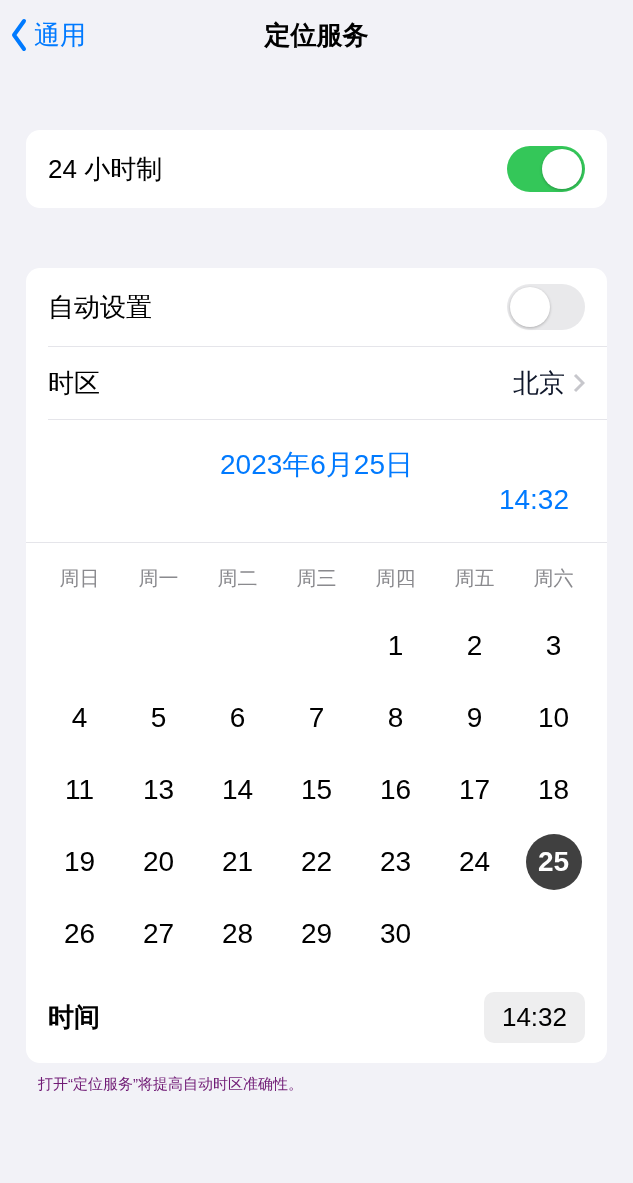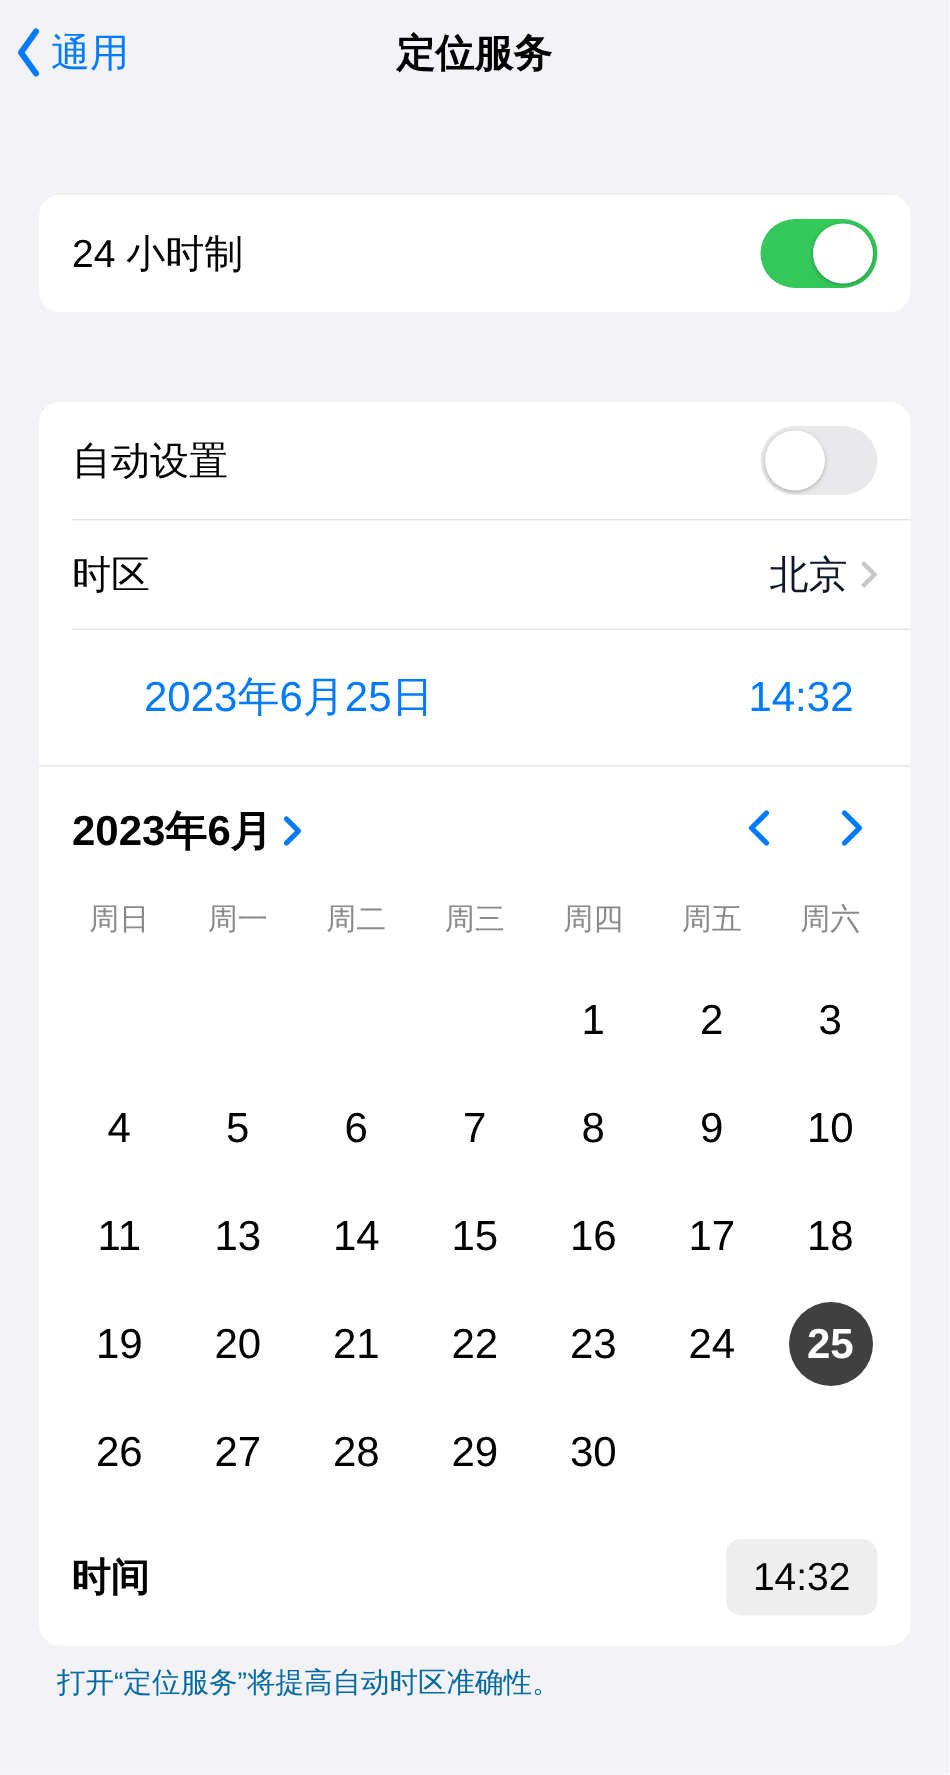"2023年6月25日" .dt-row-inner { flex-direction: none -> column }
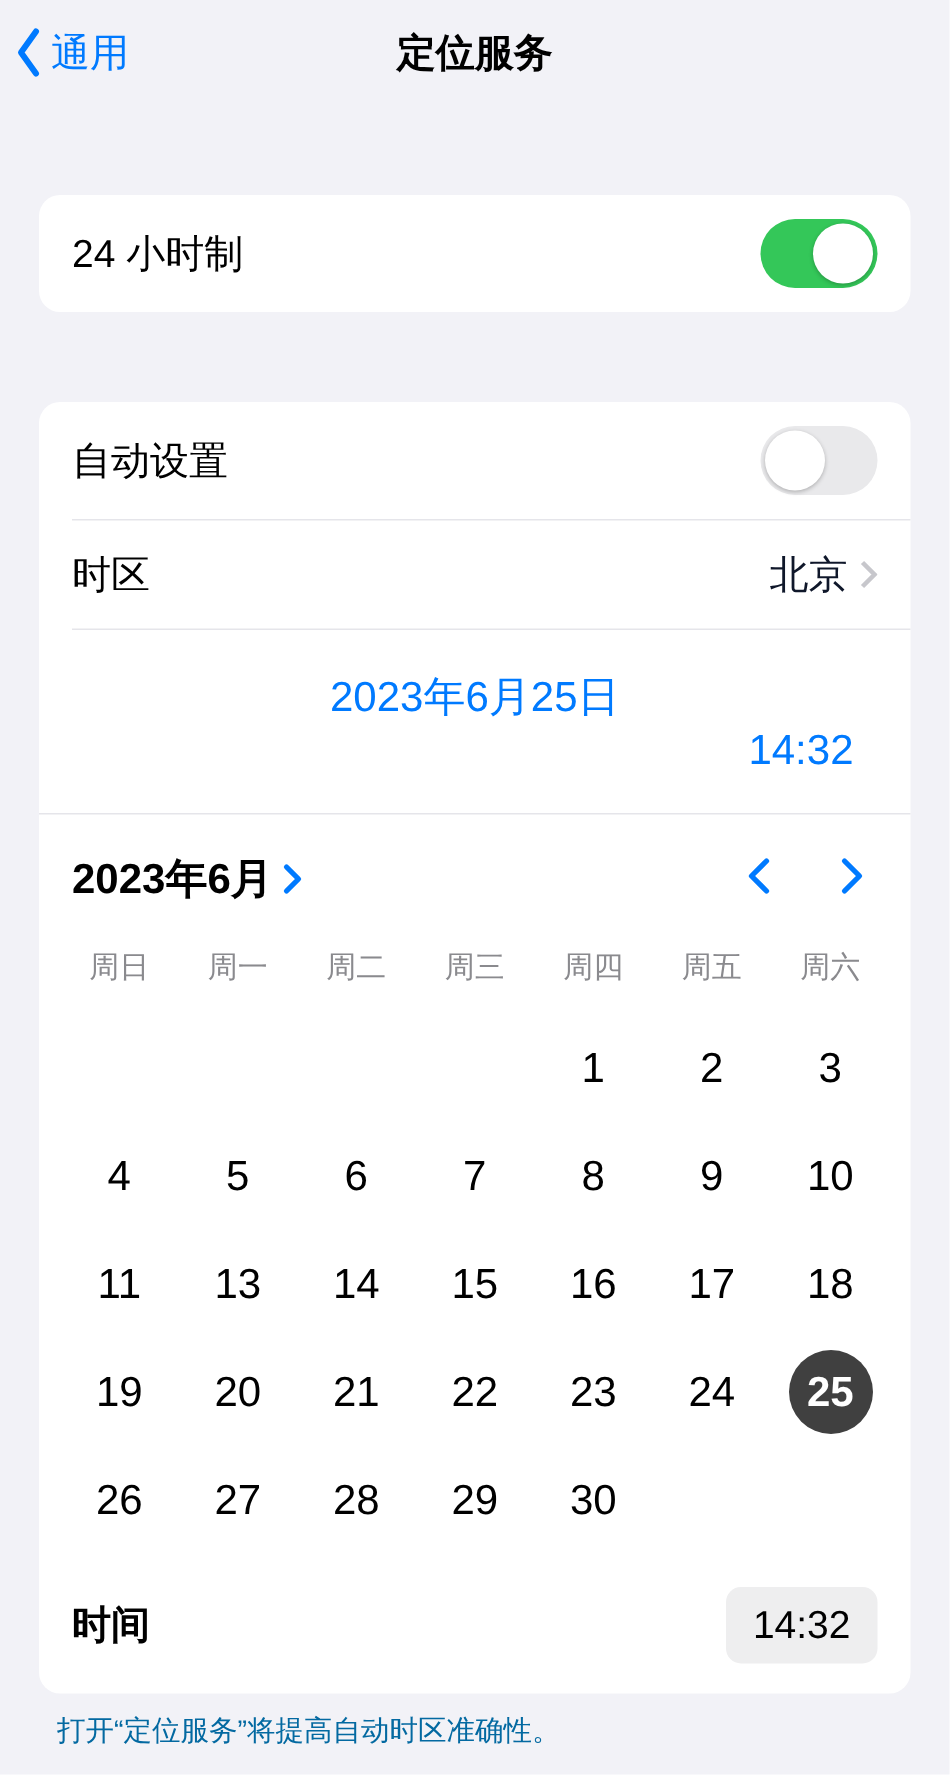"2023年6月" div.cal-header { html: <div> <div> <span>2023年6月</span> <svg> <path></path> </svg> </div> <div> <div> <svg> <path></path> </svg> </div> <div> <svg> <path></path> </svg> </div> </div> </div> -> none }
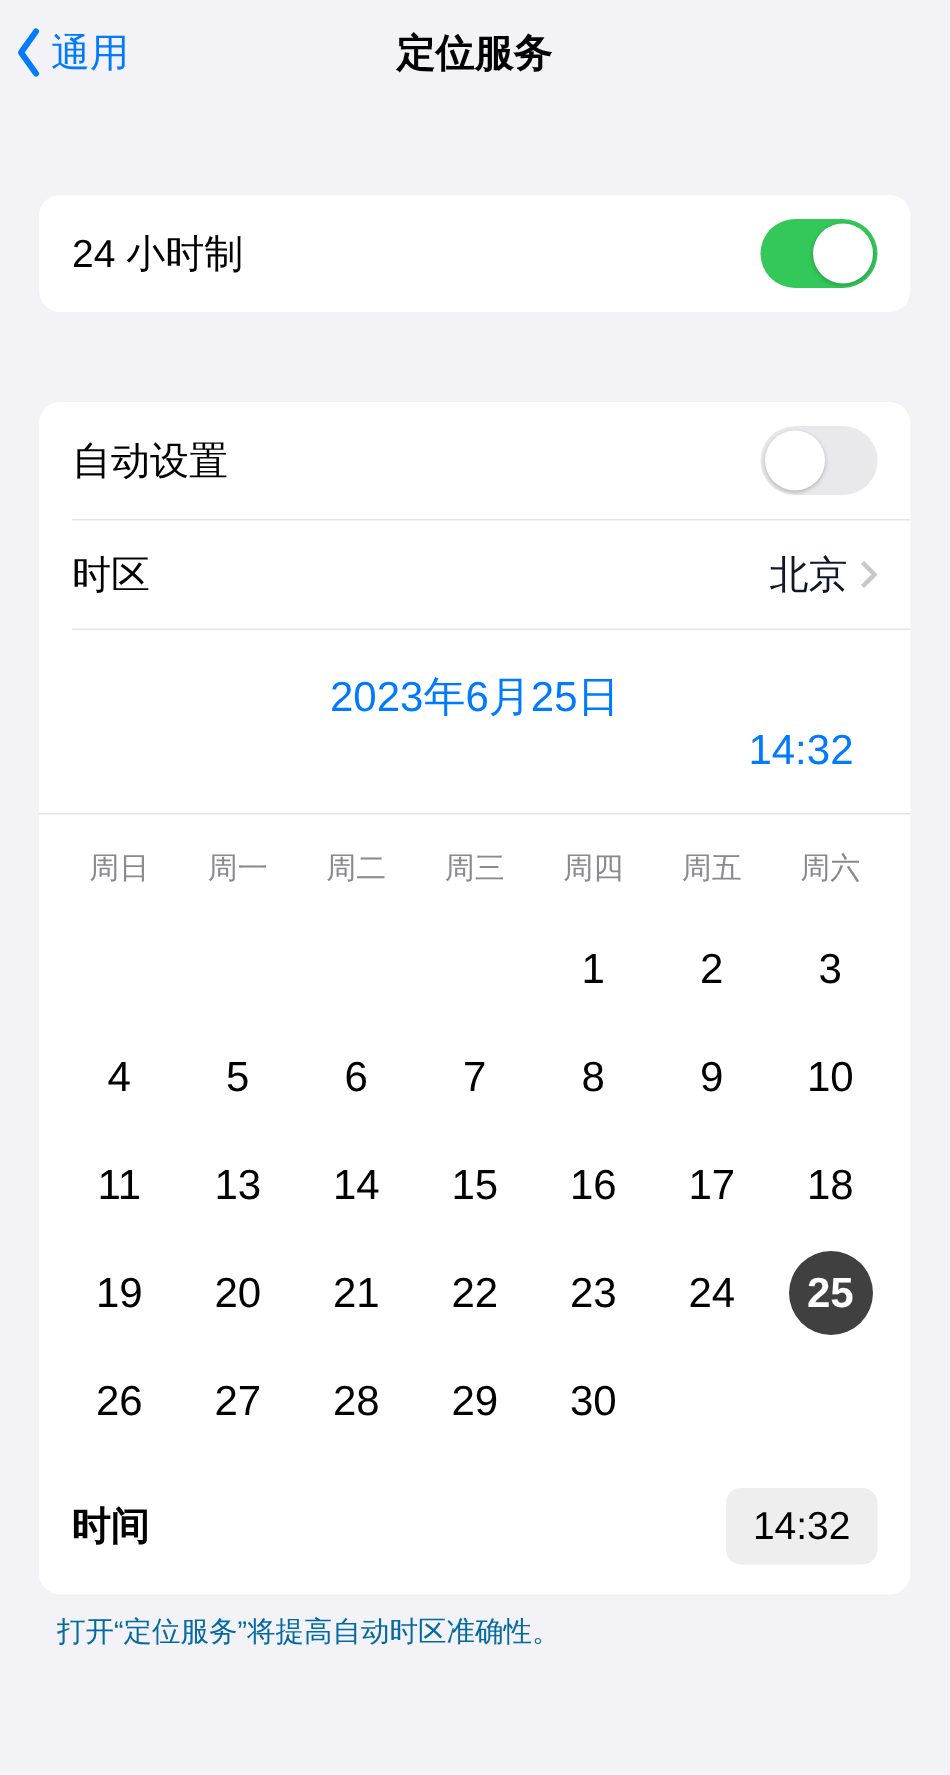"打开“定位服务”将提高自动时区准确性。" .footer-note { color: #0369a1 -> #701a75; font-size: 19px -> 15px }
